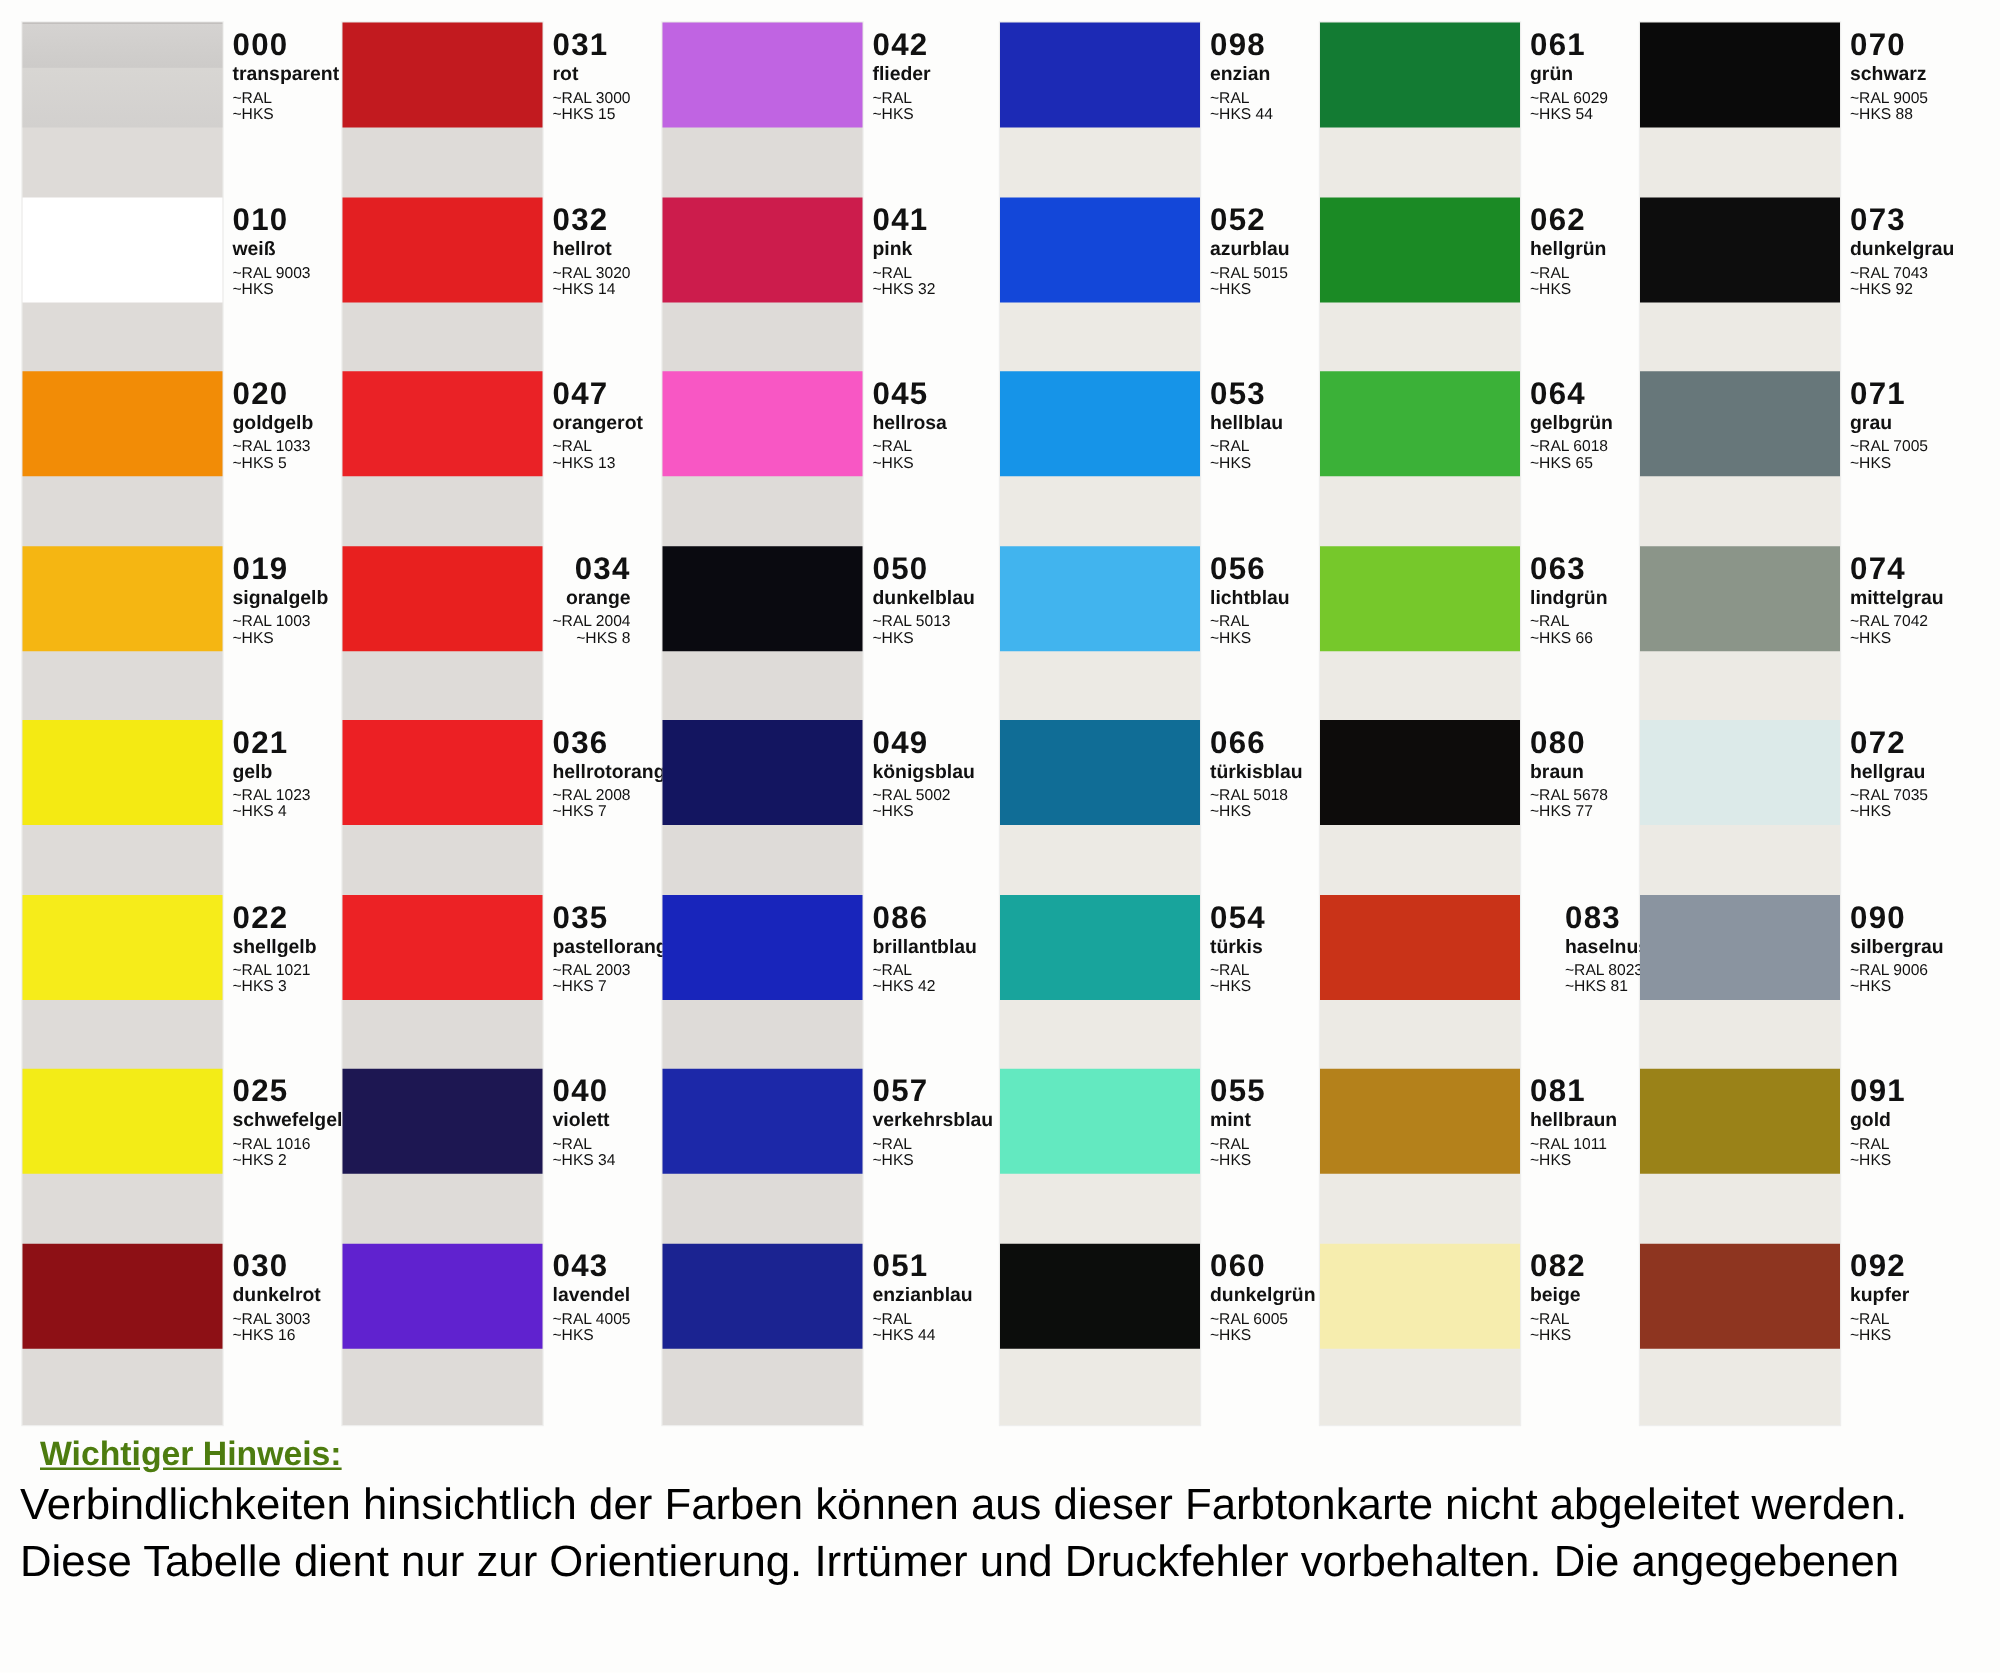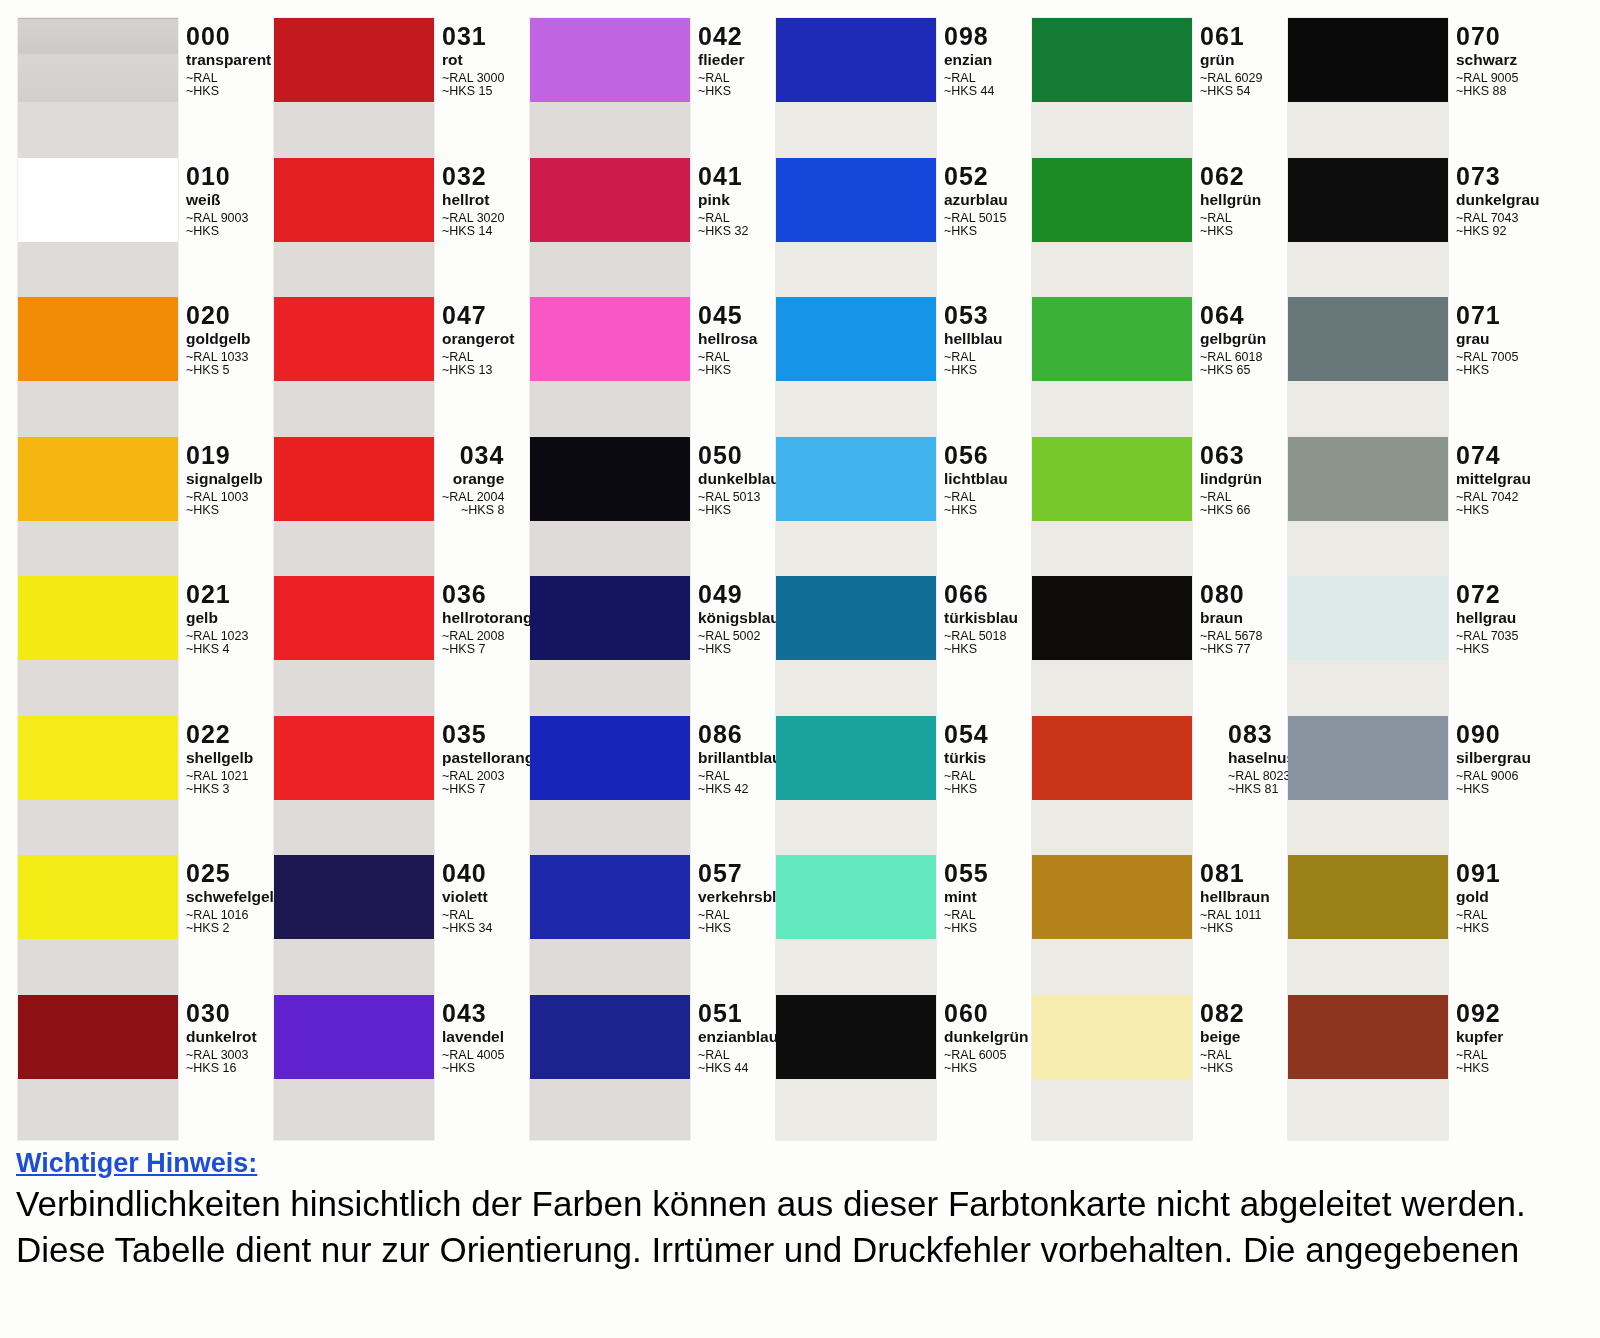"098" .group.right { left: 776px -> 800px }
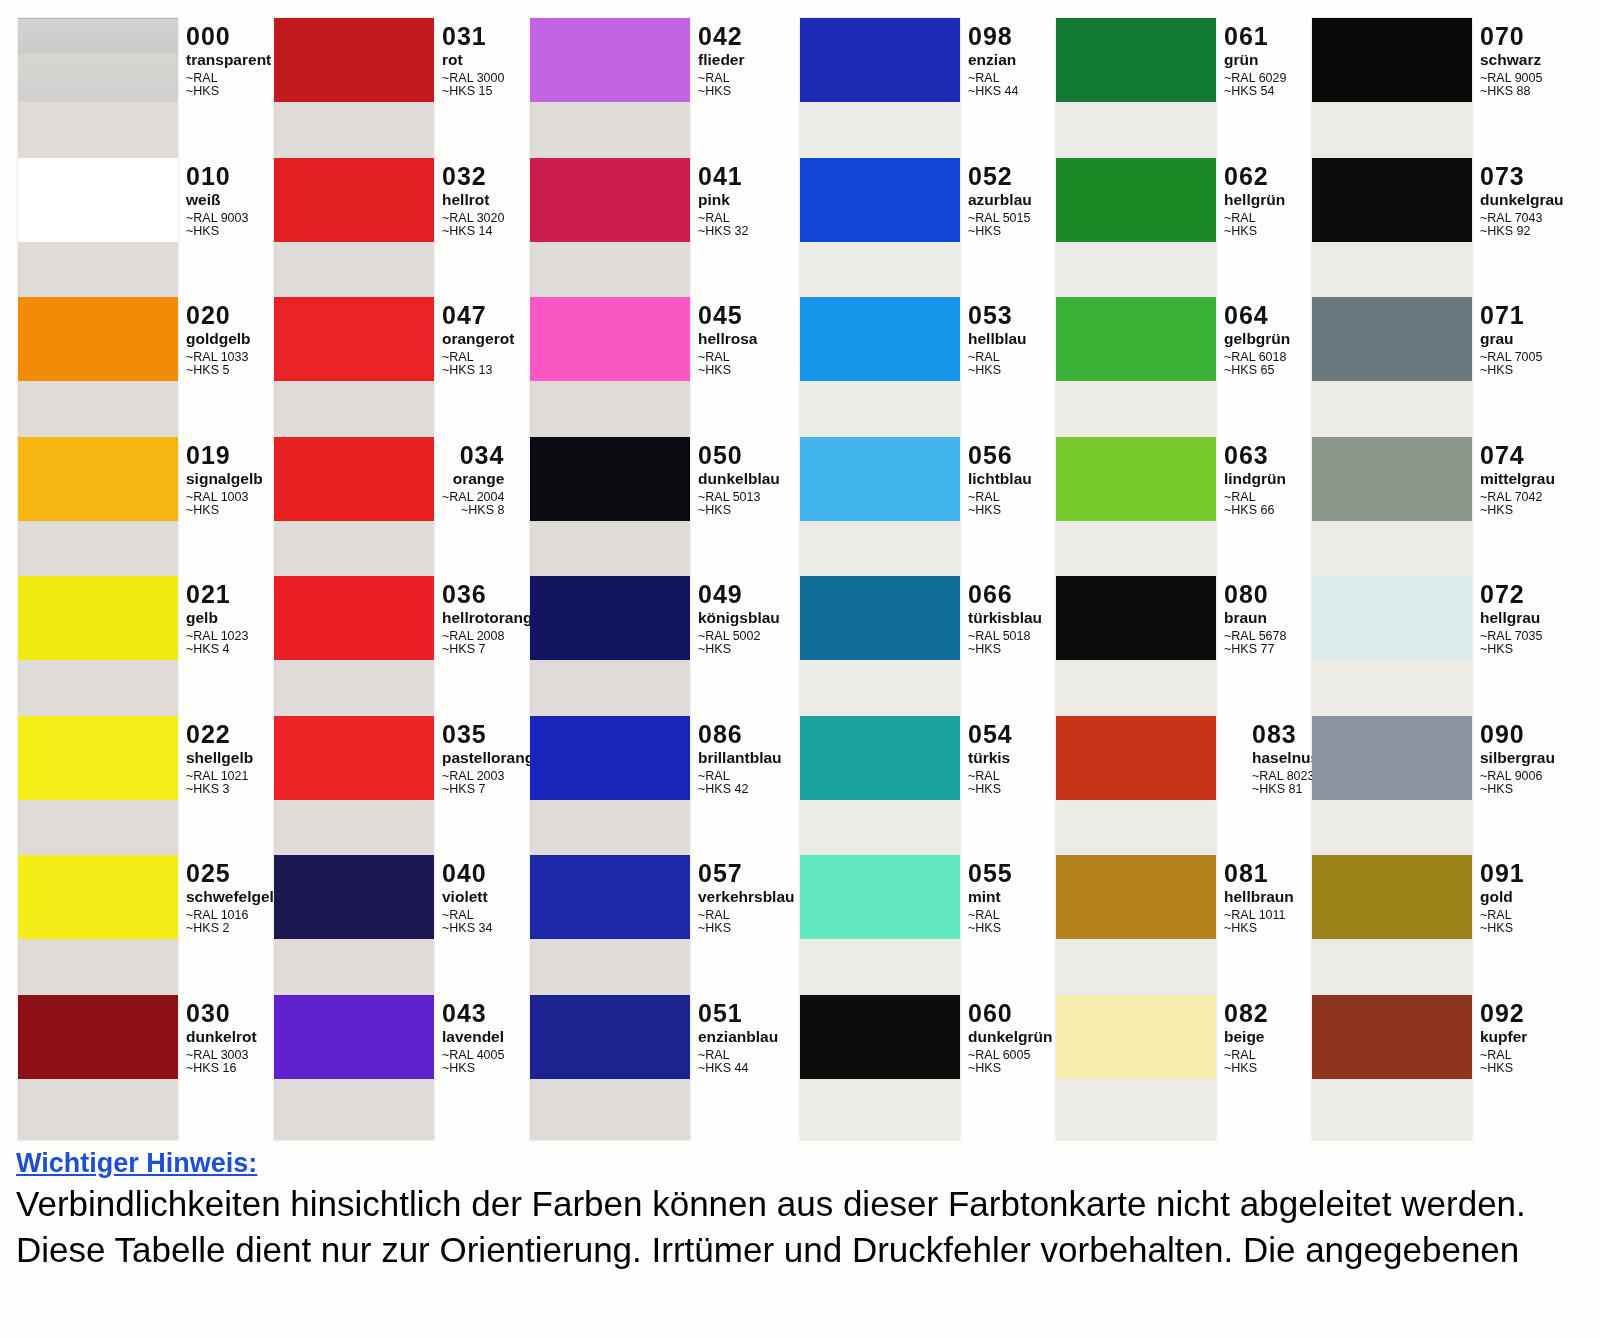"Wichtiger Hinweis:" .notice-title { color: #1d4ed8 -> #4d7c0f; margin: 0 0 4px 0 -> 0 0 4px 16px }
